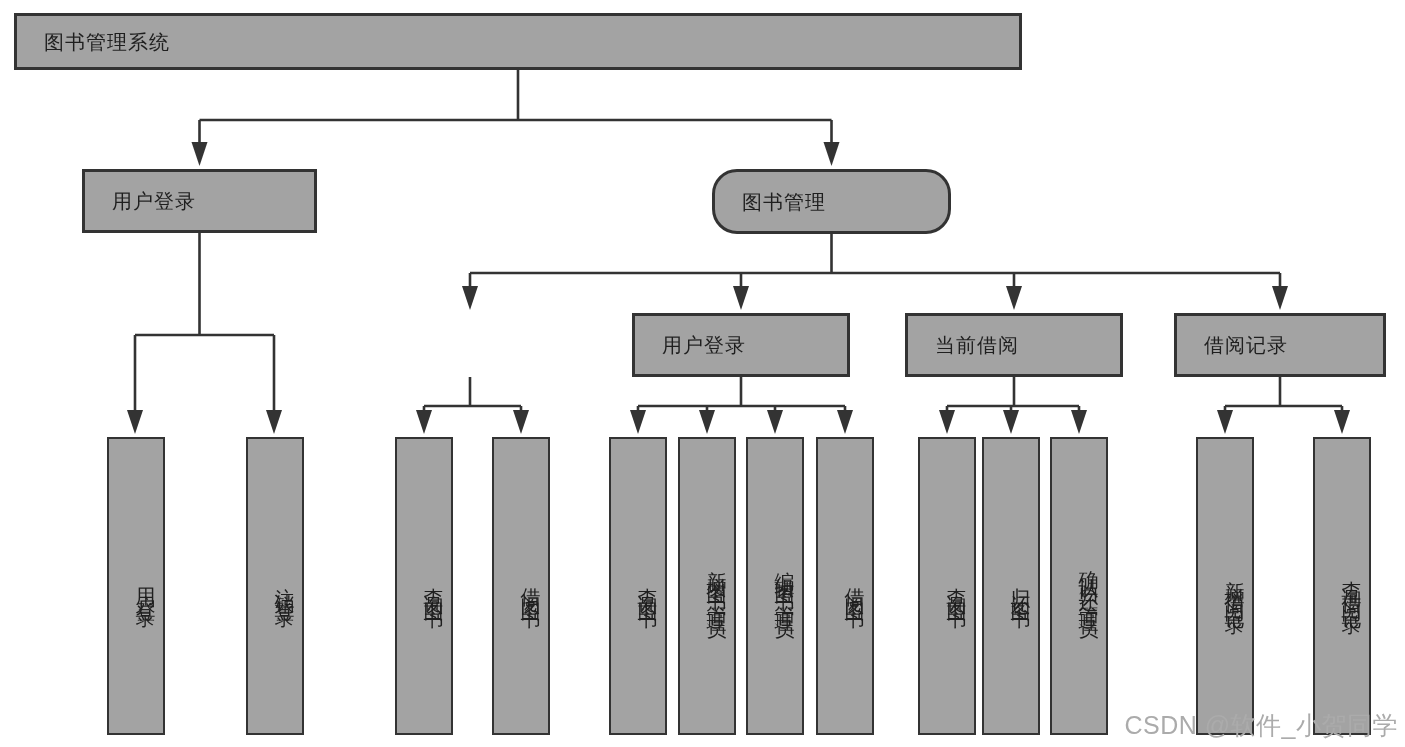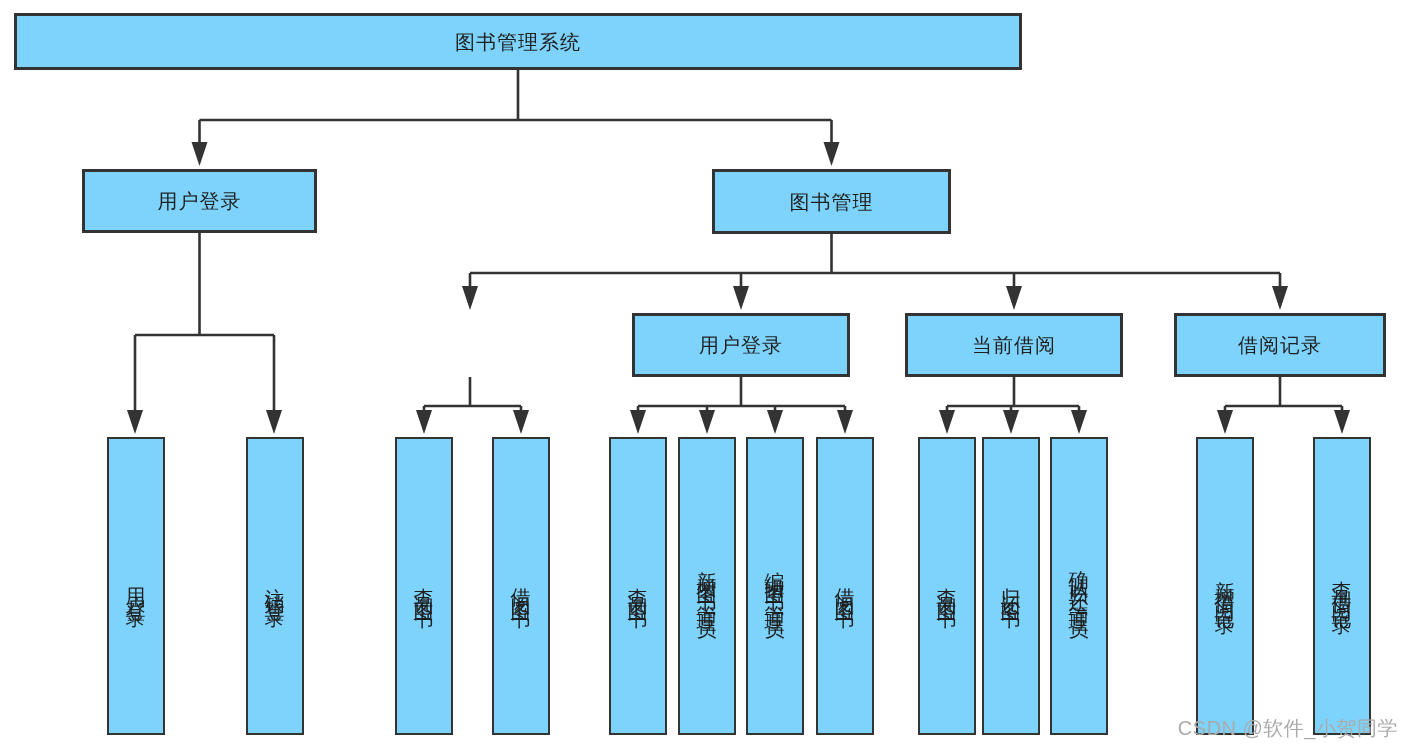"图书管理系统" .node { background: #7dd3fc -> #a3a3a3; justify-content: center -> flex-start; padding-left: none -> 27px }
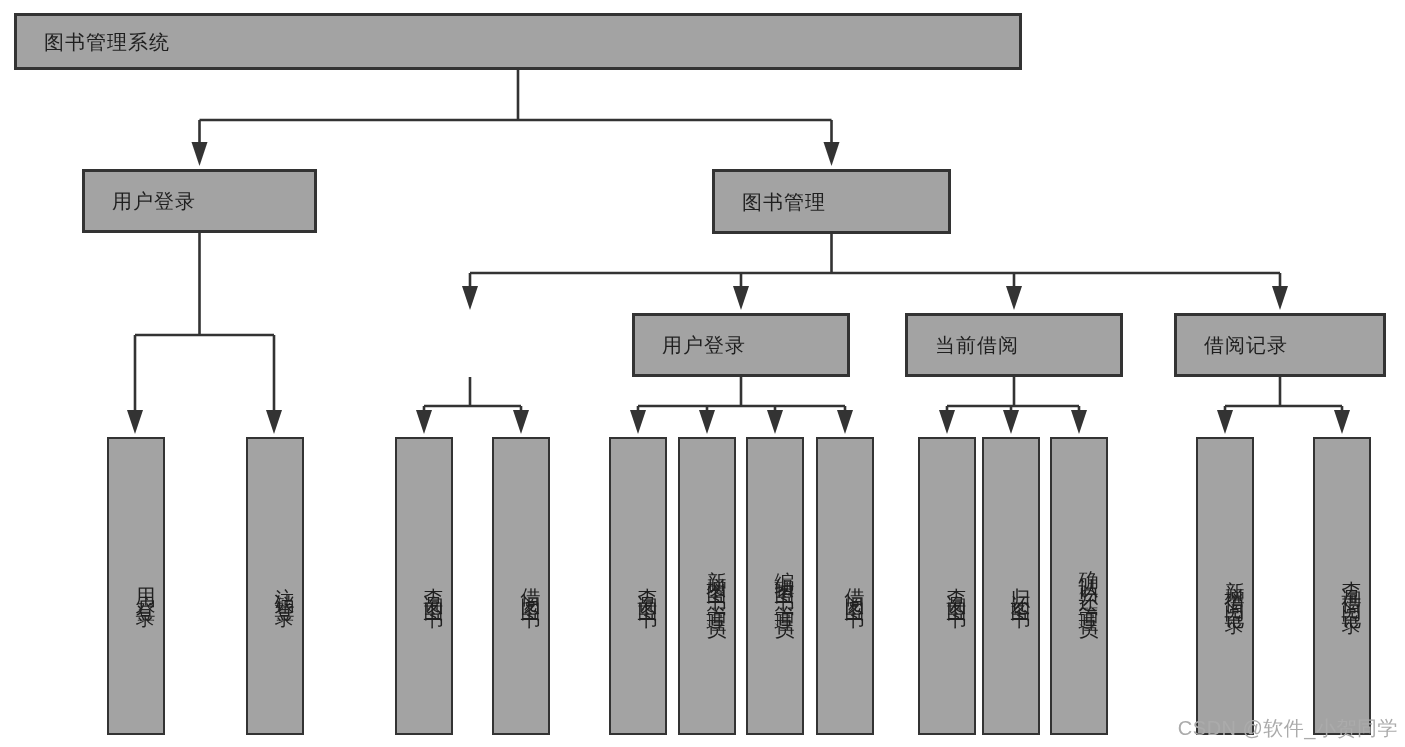"图书管理" div.node { border-radius: none -> 25px }
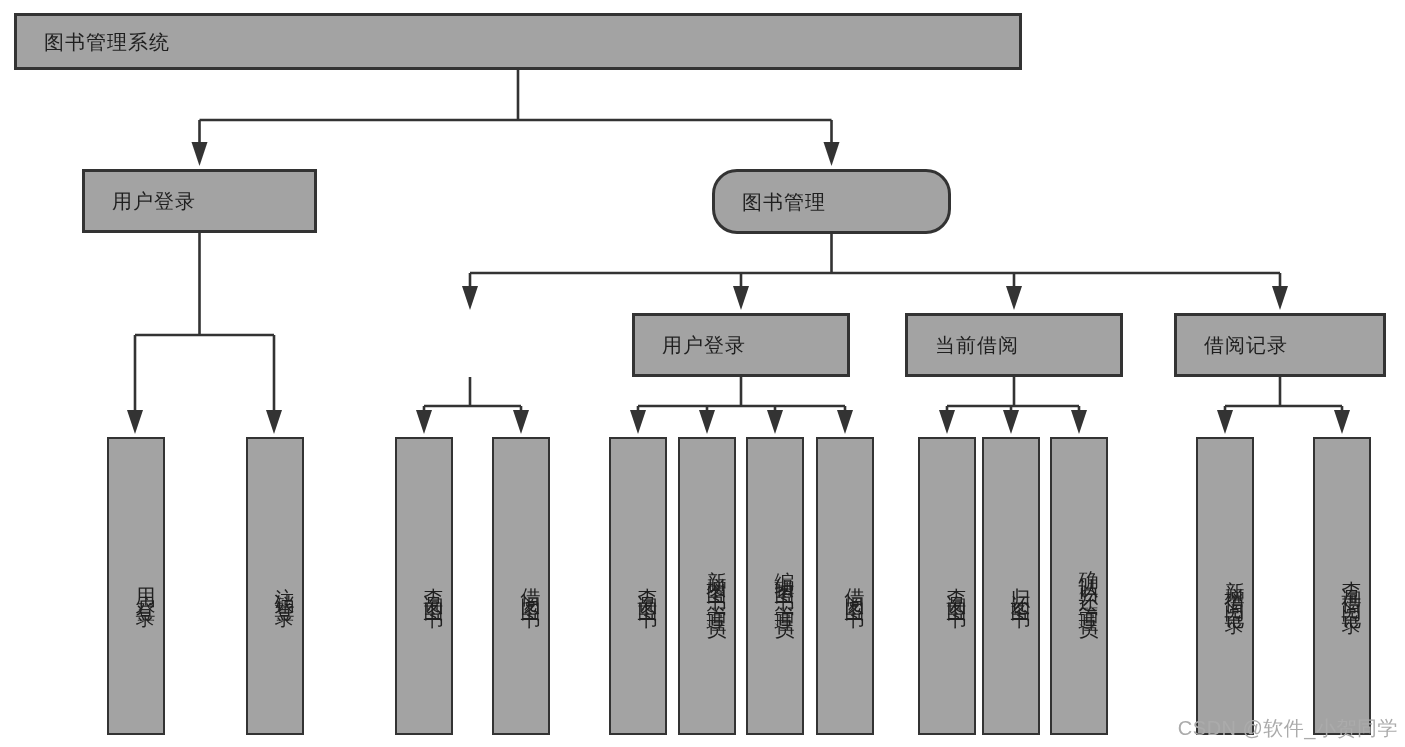"CSDN @软件_小贺同学" .watermark { font-size: 20px -> 25px }
